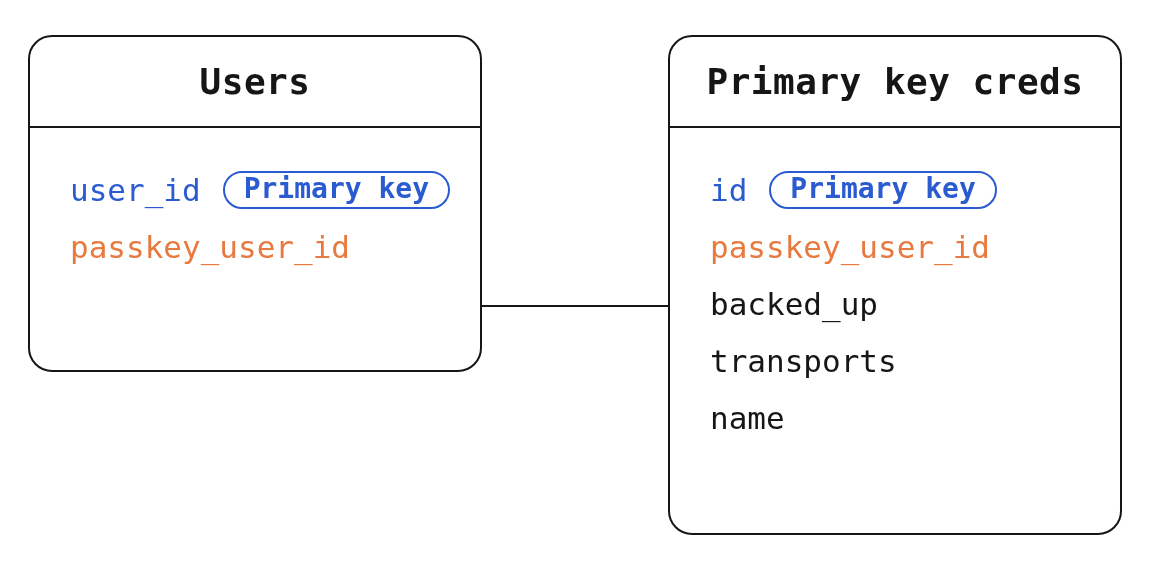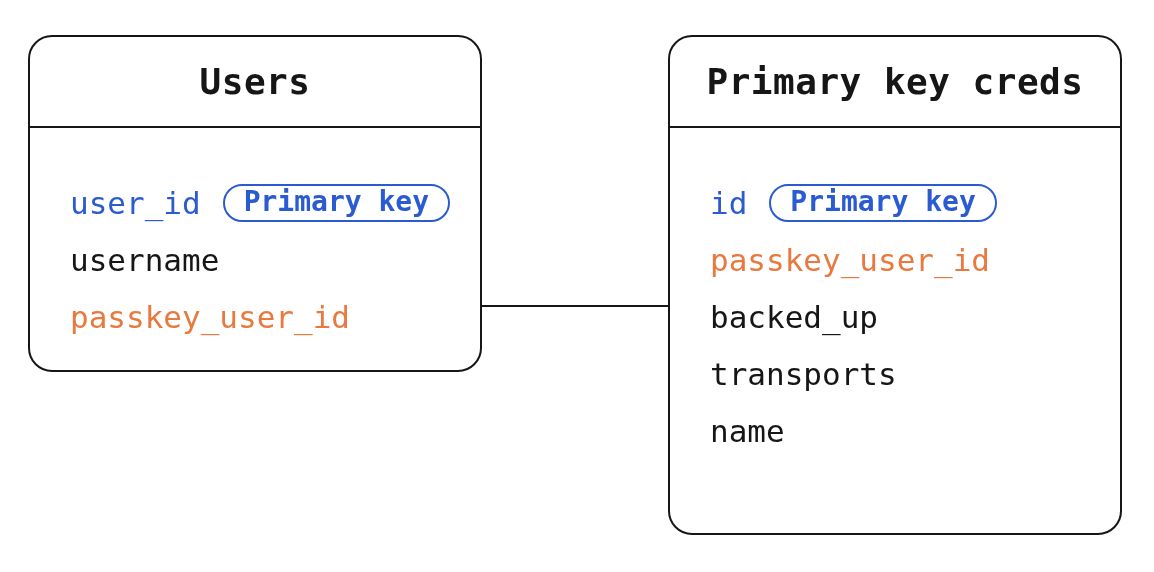"user_id" .erd-body { margin-top: 13px -> none }
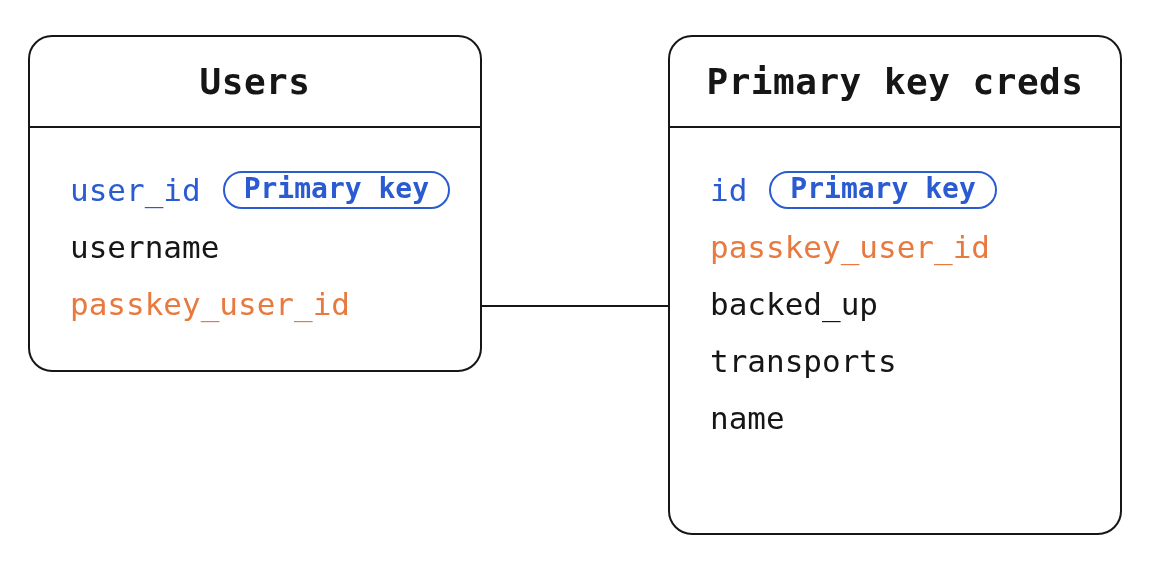"username" div.erd-row { html: <div> <span>username</span> </div> -> none }
